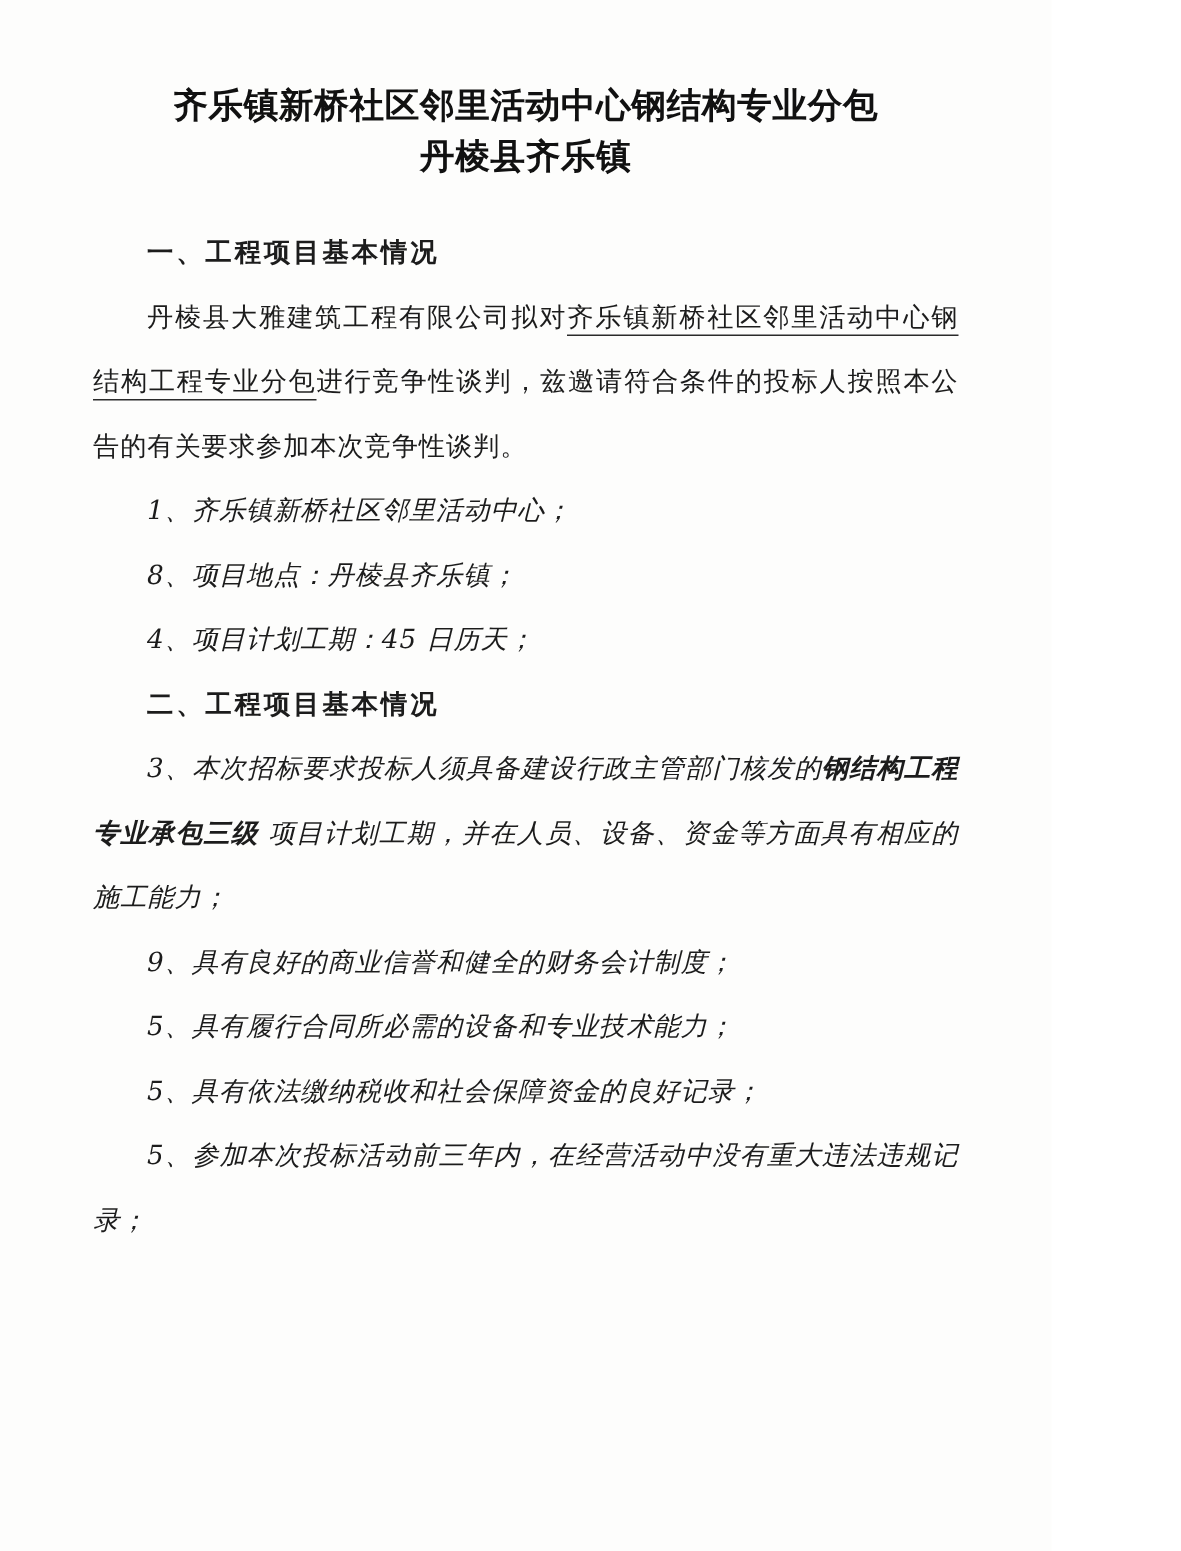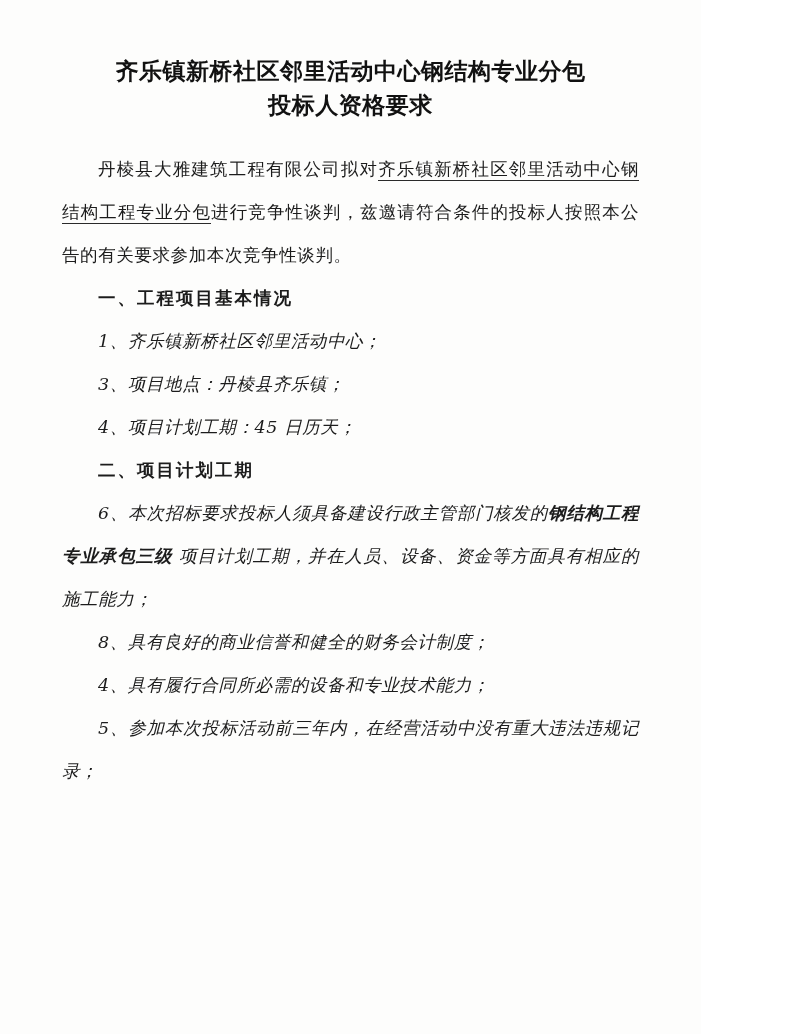"投标人资格要求" span.line { text: 投标人资格要求 -> 丹棱县齐乐镇 }
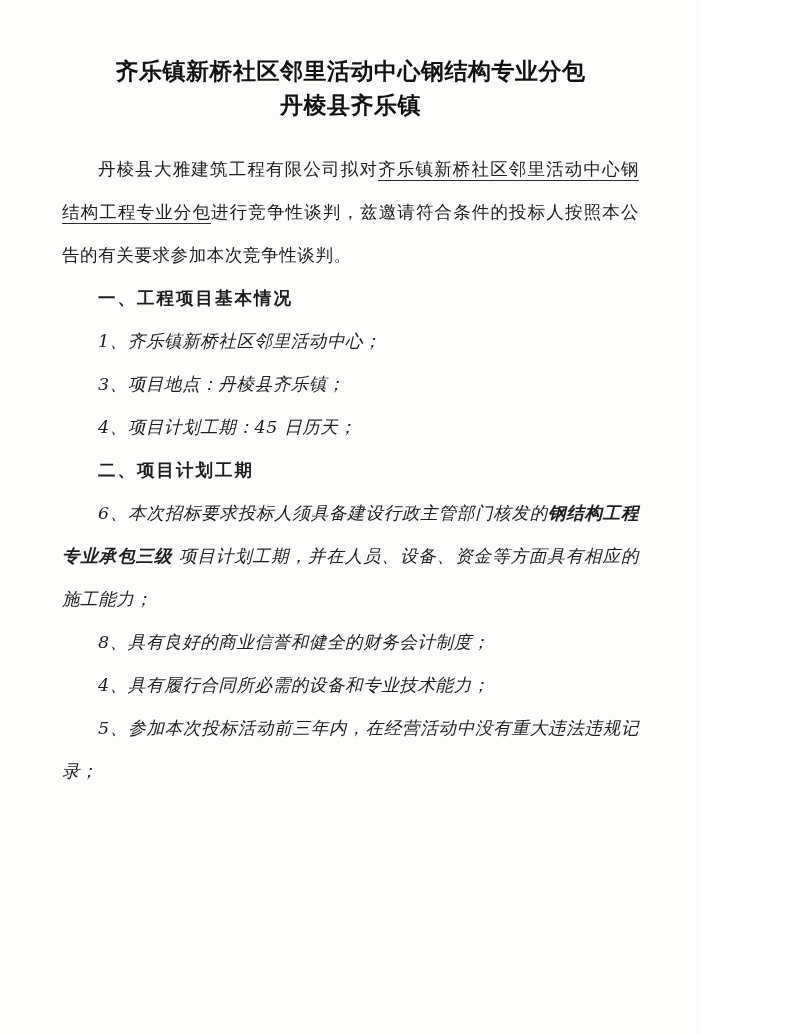"丹棱县大雅建筑工程有限公司拟对齐乐镇新桥社区邻里活动中心钢结构工程专业分包进行竞" p.para { order: before "一、工程项目基本情况" -> after "一、工程项目基本情况" }
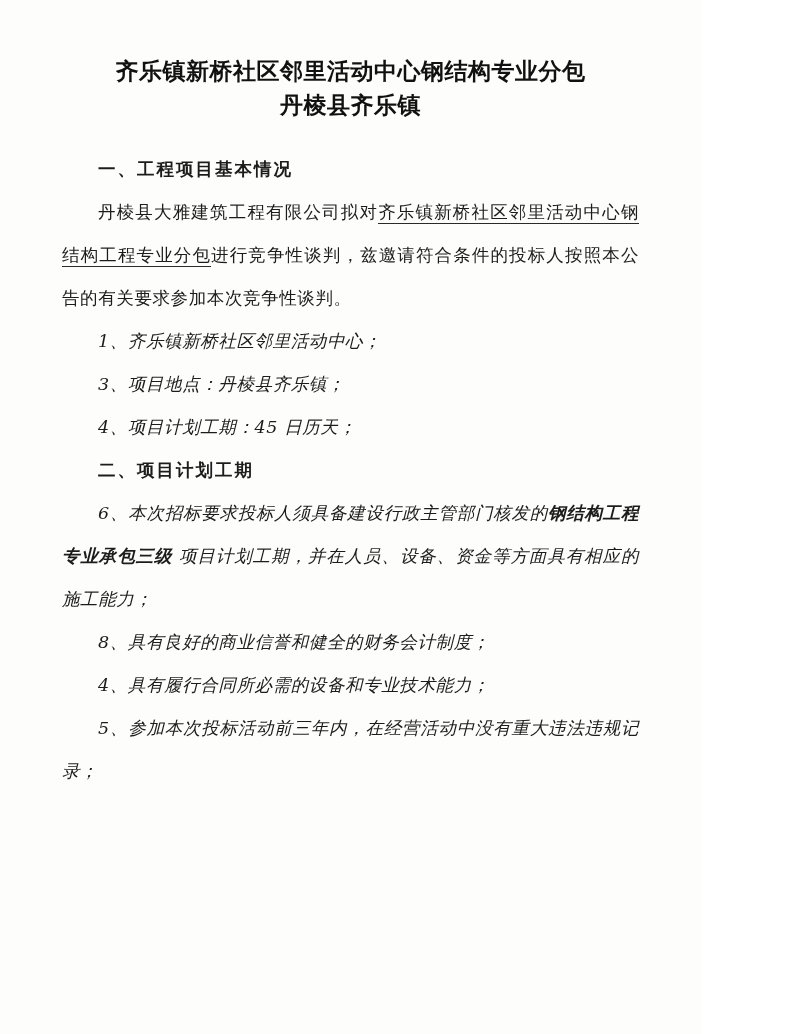"3、项目地点：丹棱县齐乐镇；" p.para { text: 3 -> 8 }
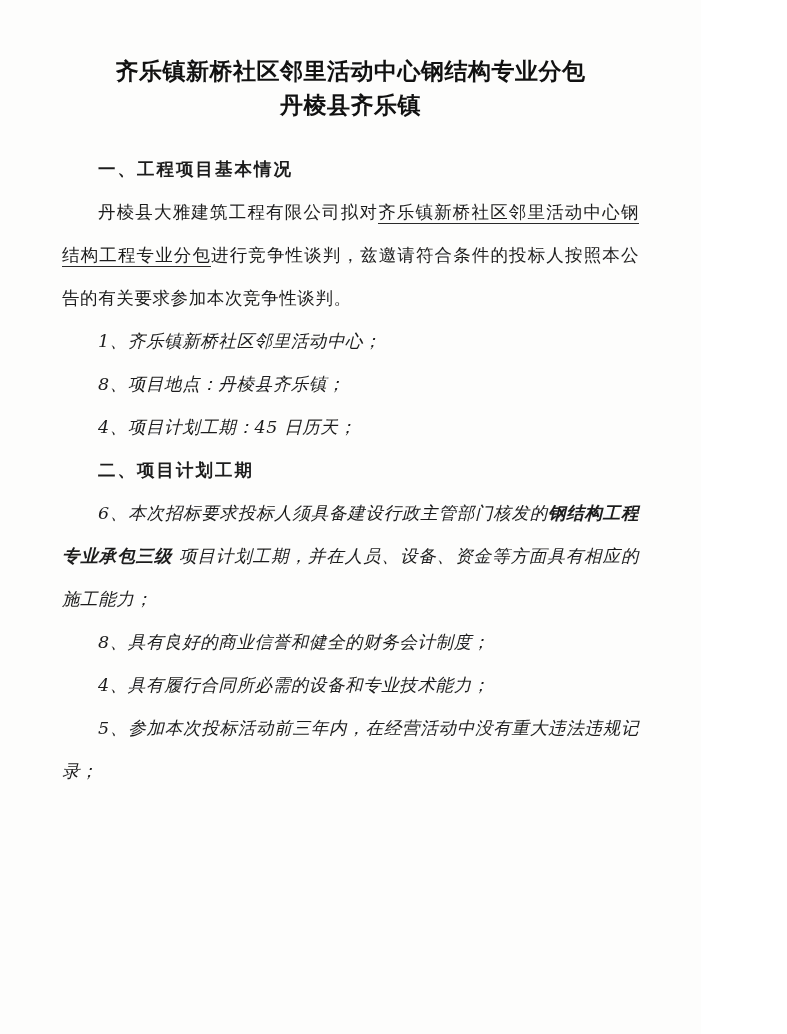"二、项目计划工期" p.para { text: 项目计划工期 -> 工程项目基本情况 }
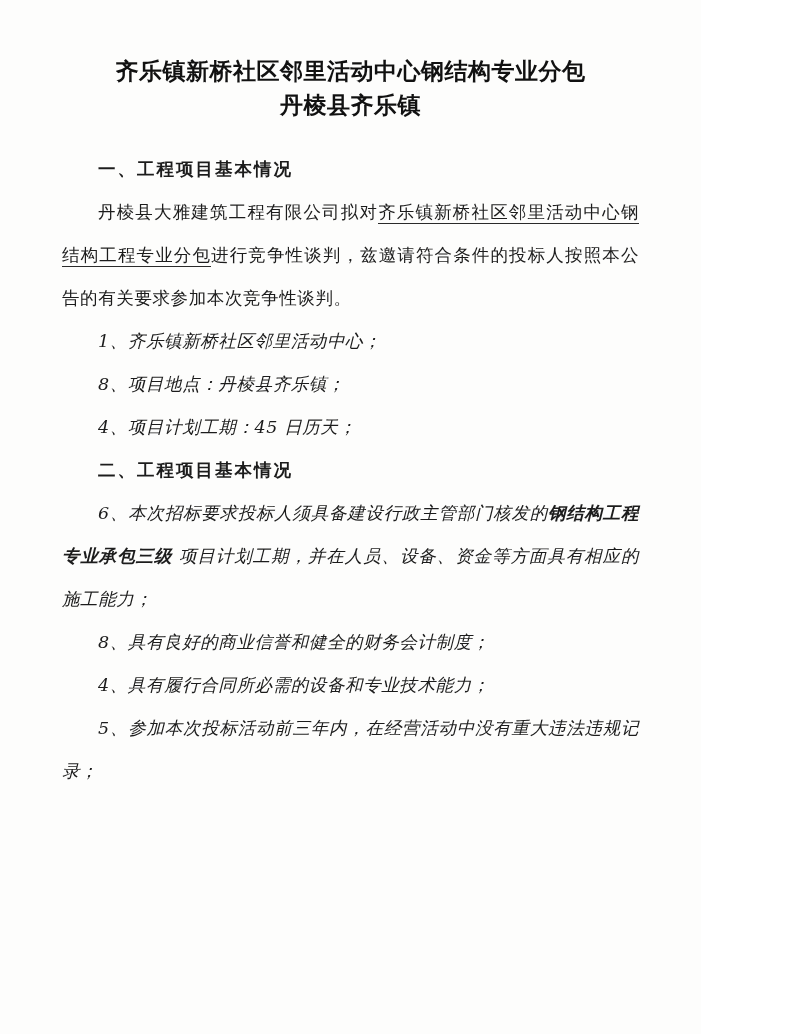"6、本次招标要求投标人须具备建设行政主管部门核发的" span { text: 6 -> 3 }
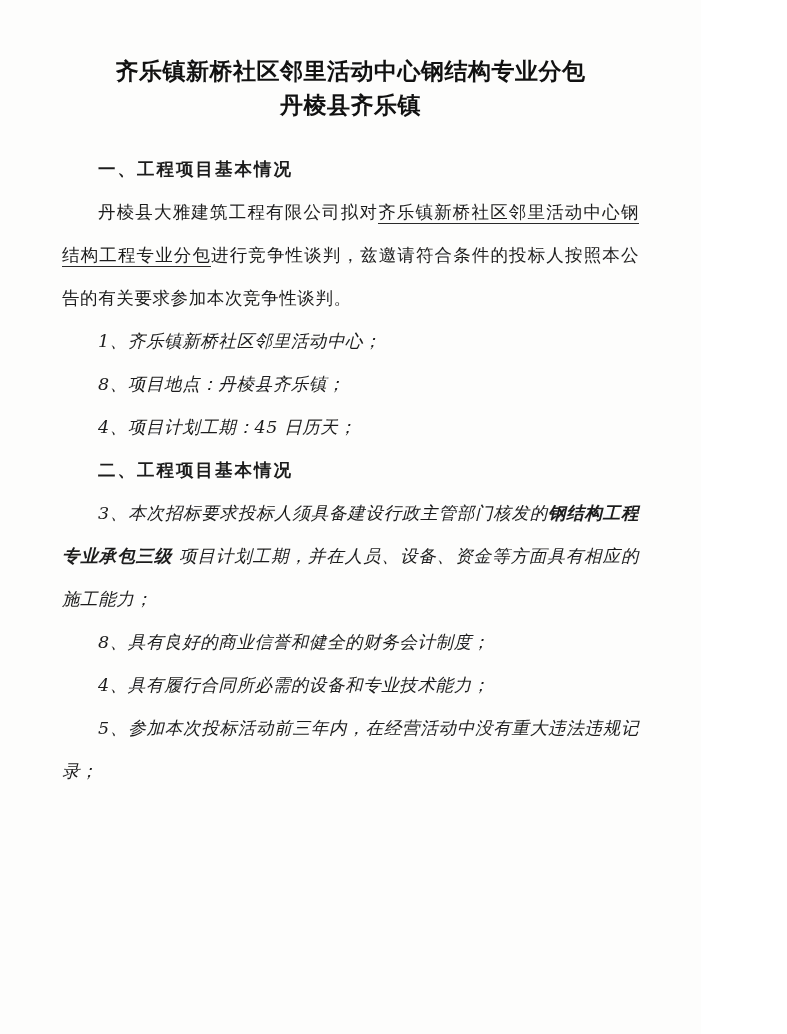"8、具有良好的商业信誉和健全的财务会计制度；" p.para { text: 8 -> 9 }
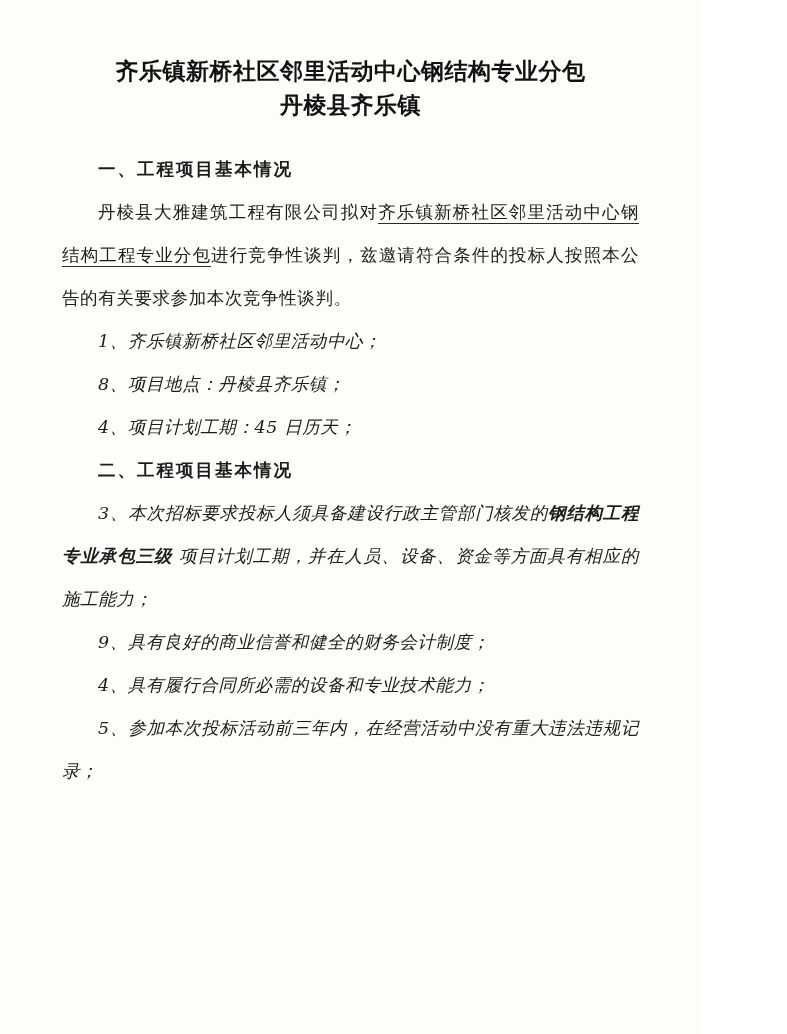"4、具有履行合同所必需的设备和专业技术能力；" p.para { text: 4 -> 5 }
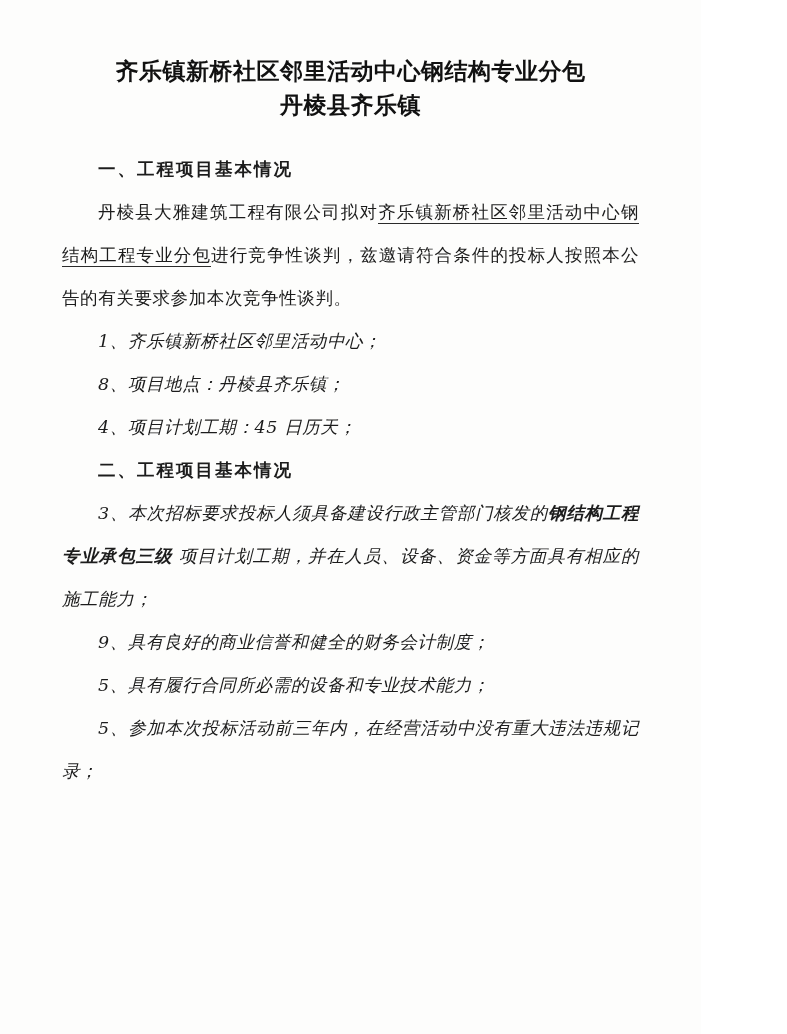"5、具有依法缴纳税收和社会保障资金的良好记录；" p.para { html: none -> <p>5、具有依法缴纳税收和社会保障资金的良好记录；</p> }
